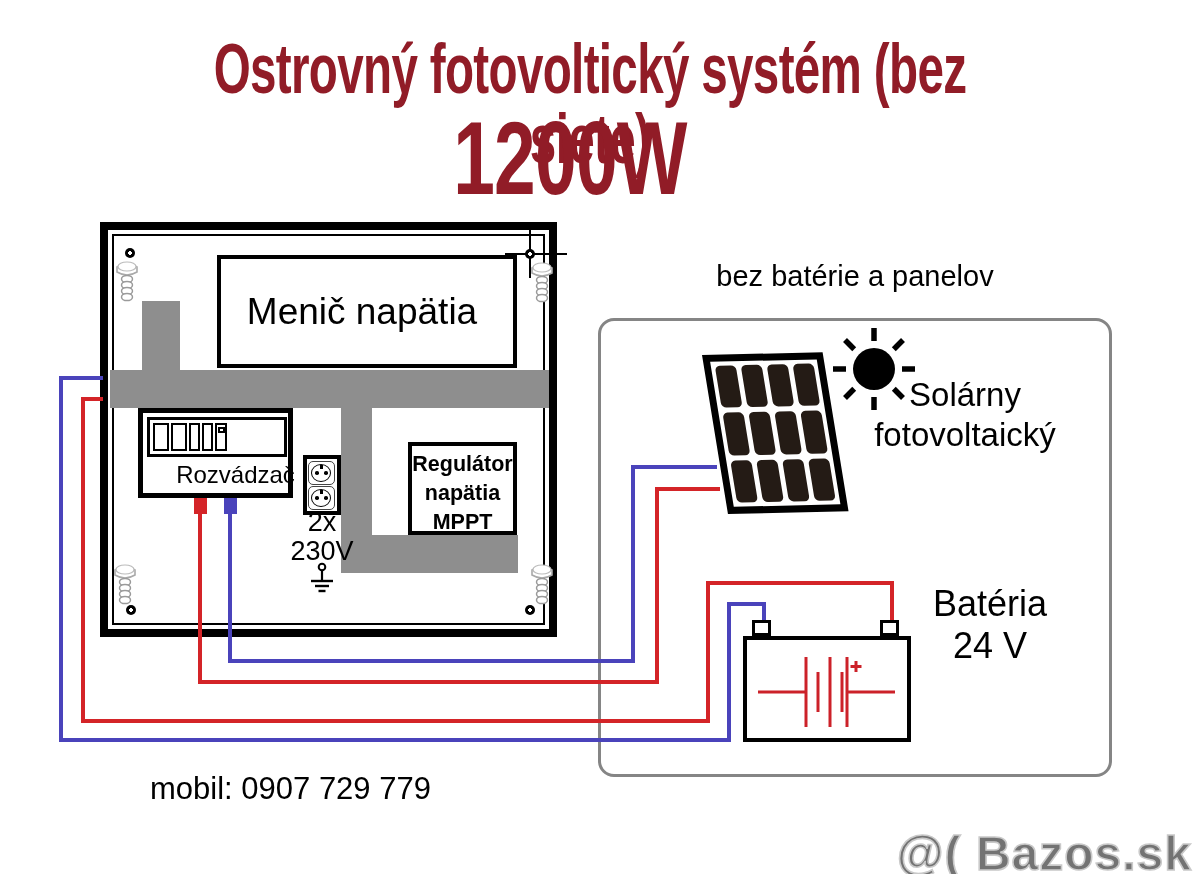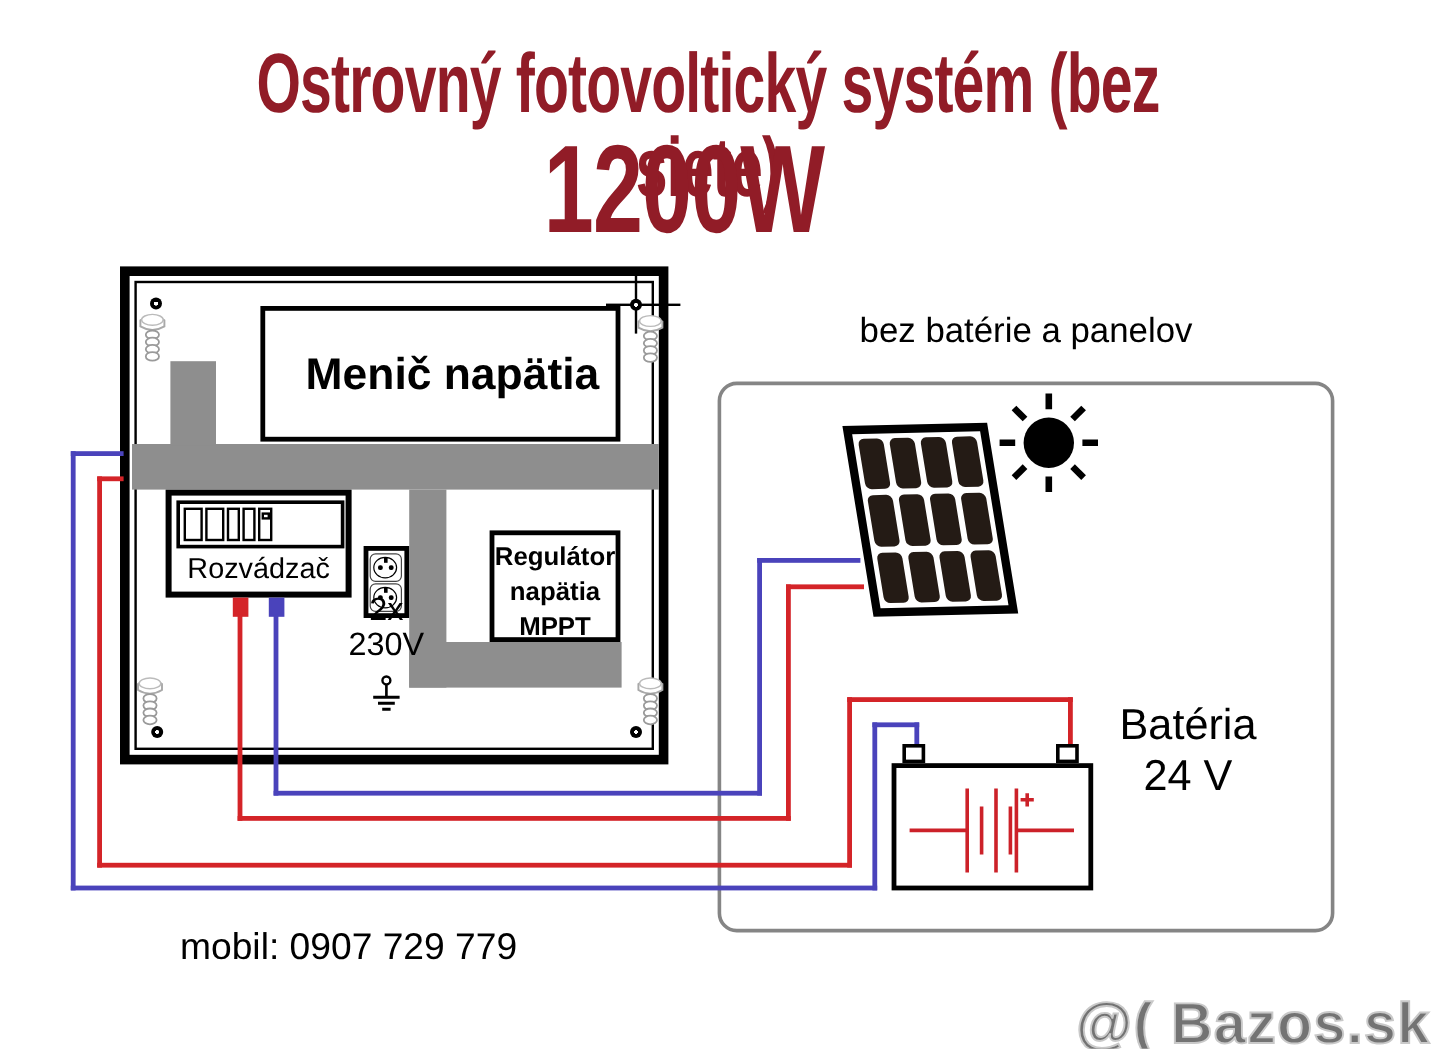"Menič napätia" .inverter-label { font-weight: bold -> none; left: 227px -> 212px }
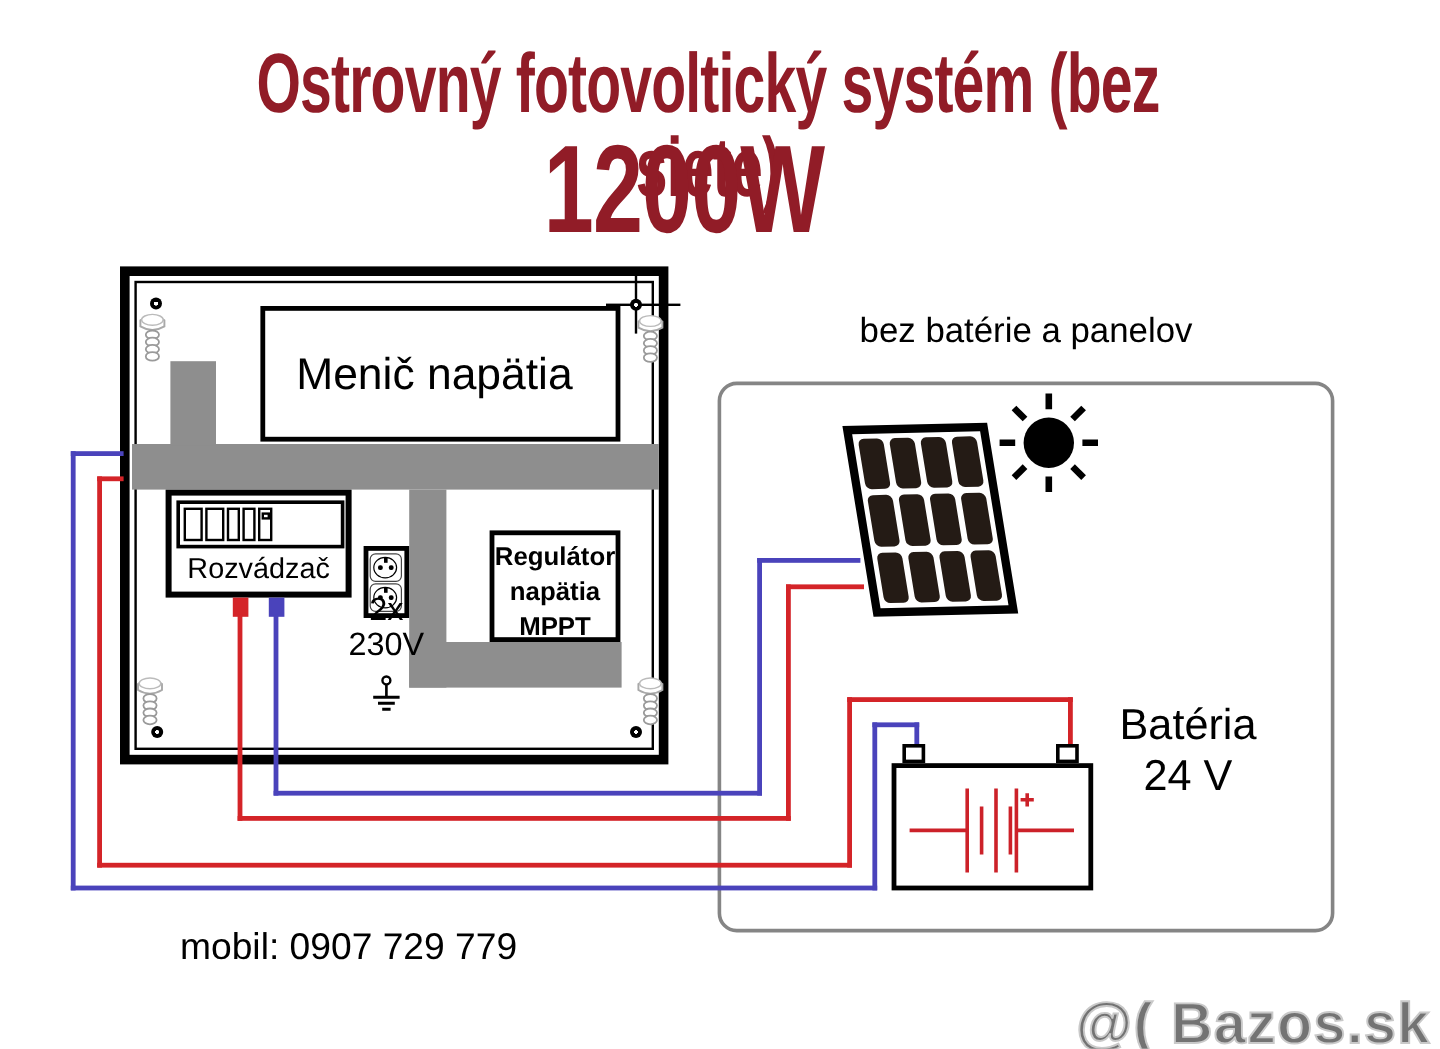"Solárny" div { html: none -> <div>Solárny</div> }
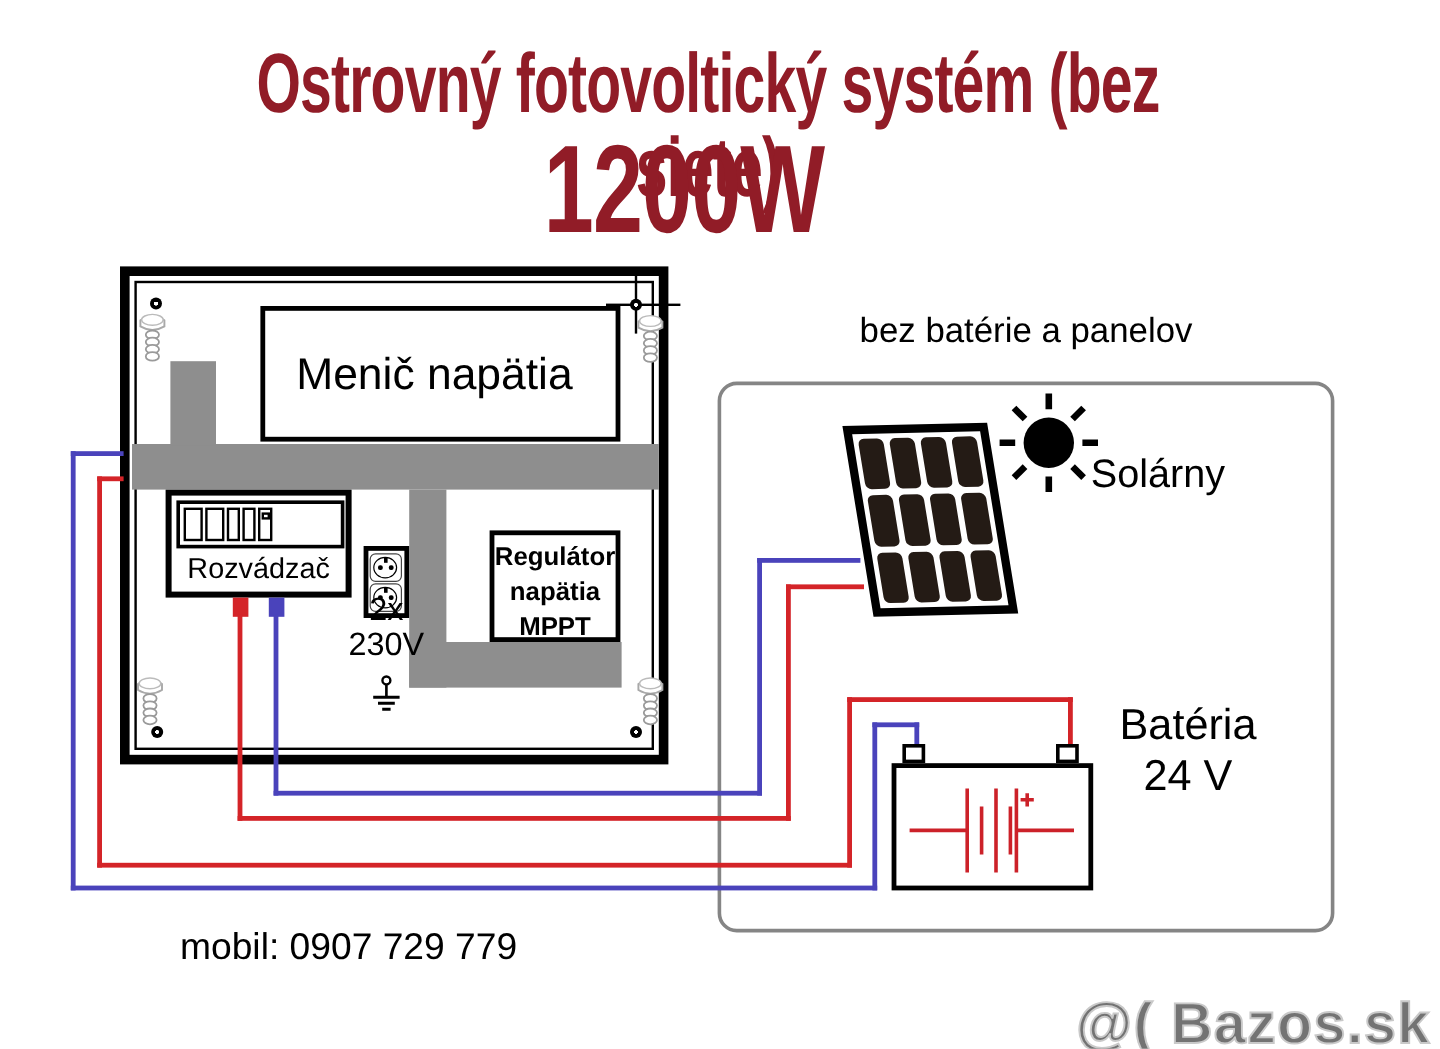"fotovoltaický" div { html: none -> <div>fotovoltaický</div> }
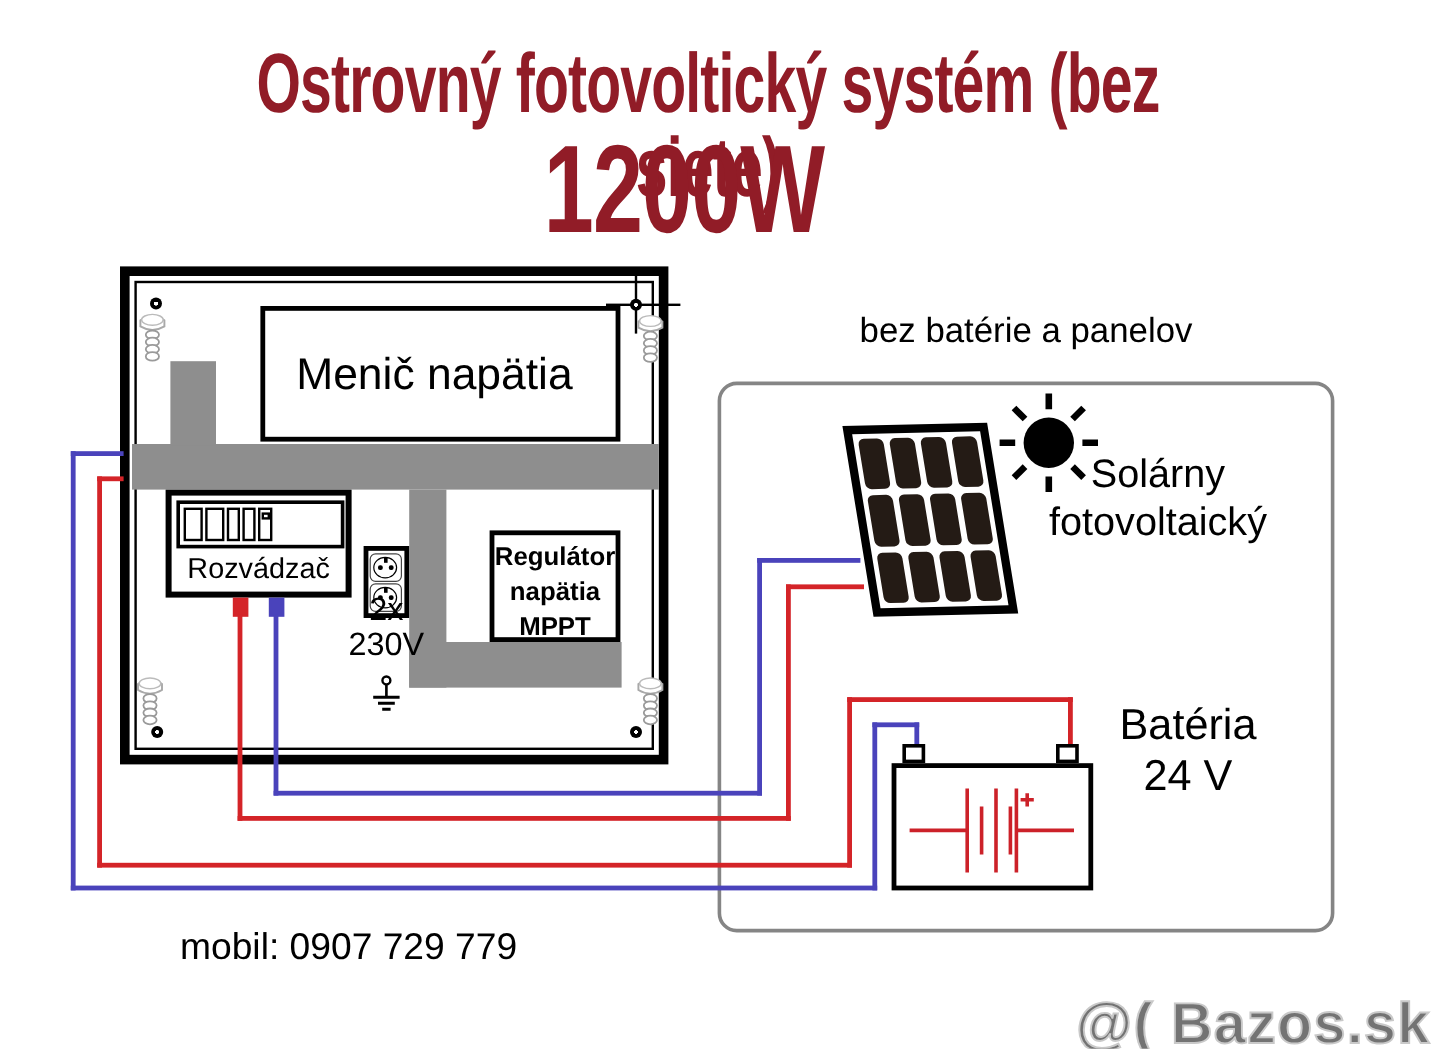"Rozvádzač" .rozv-label { padding-left: none -> 20px }
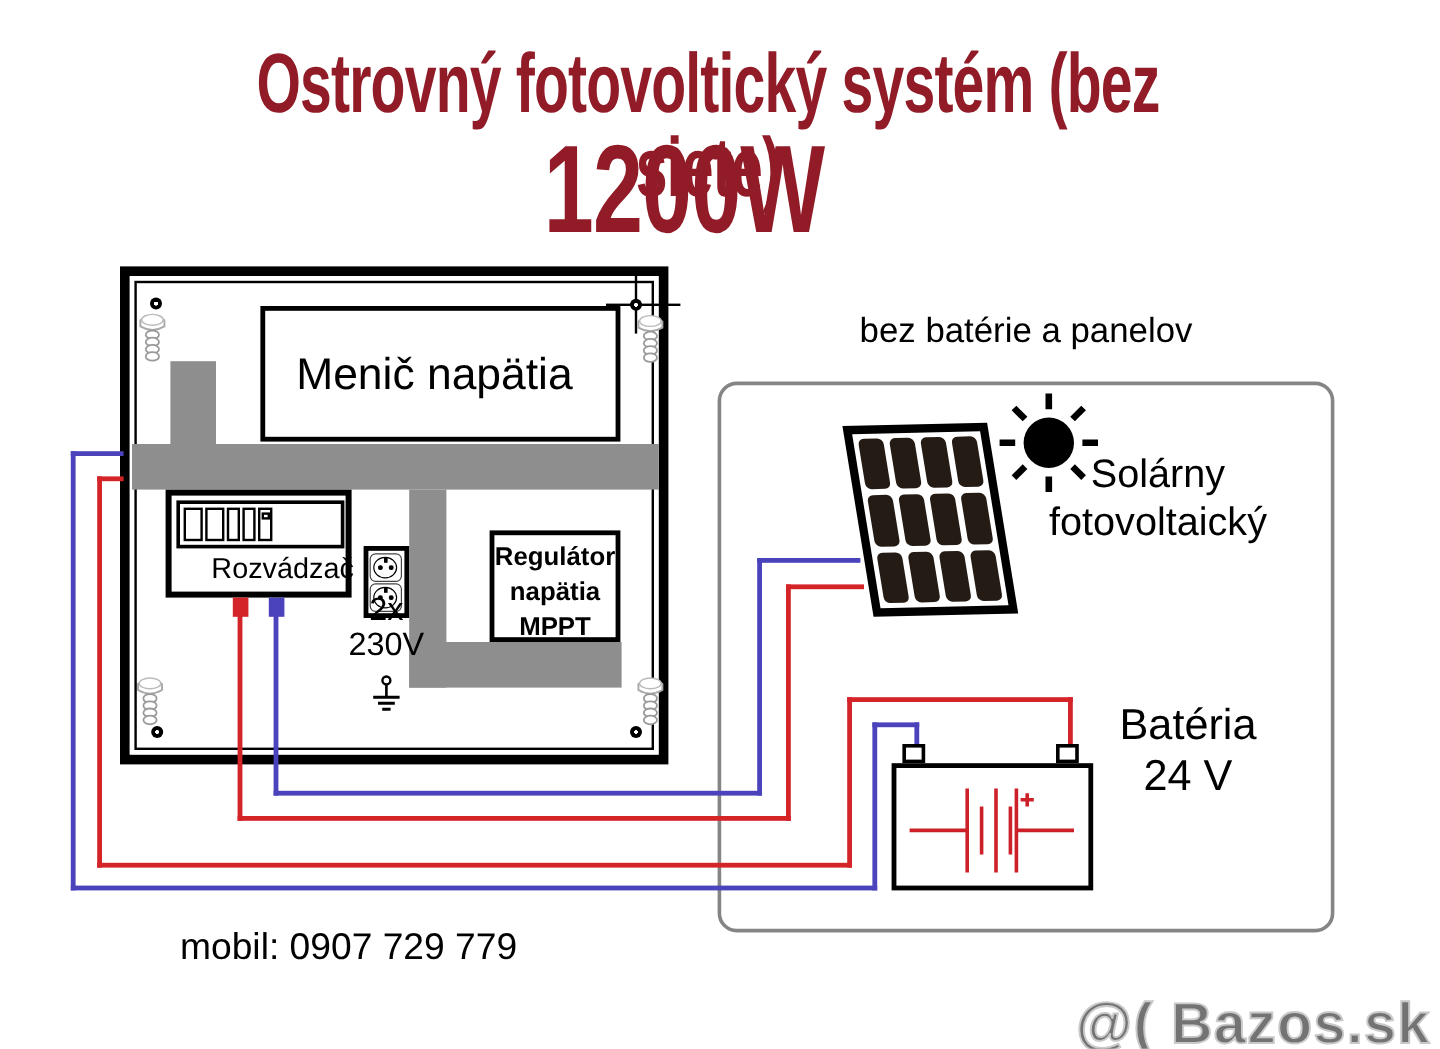"2x" .label-230 { top: 494px -> 508px }
